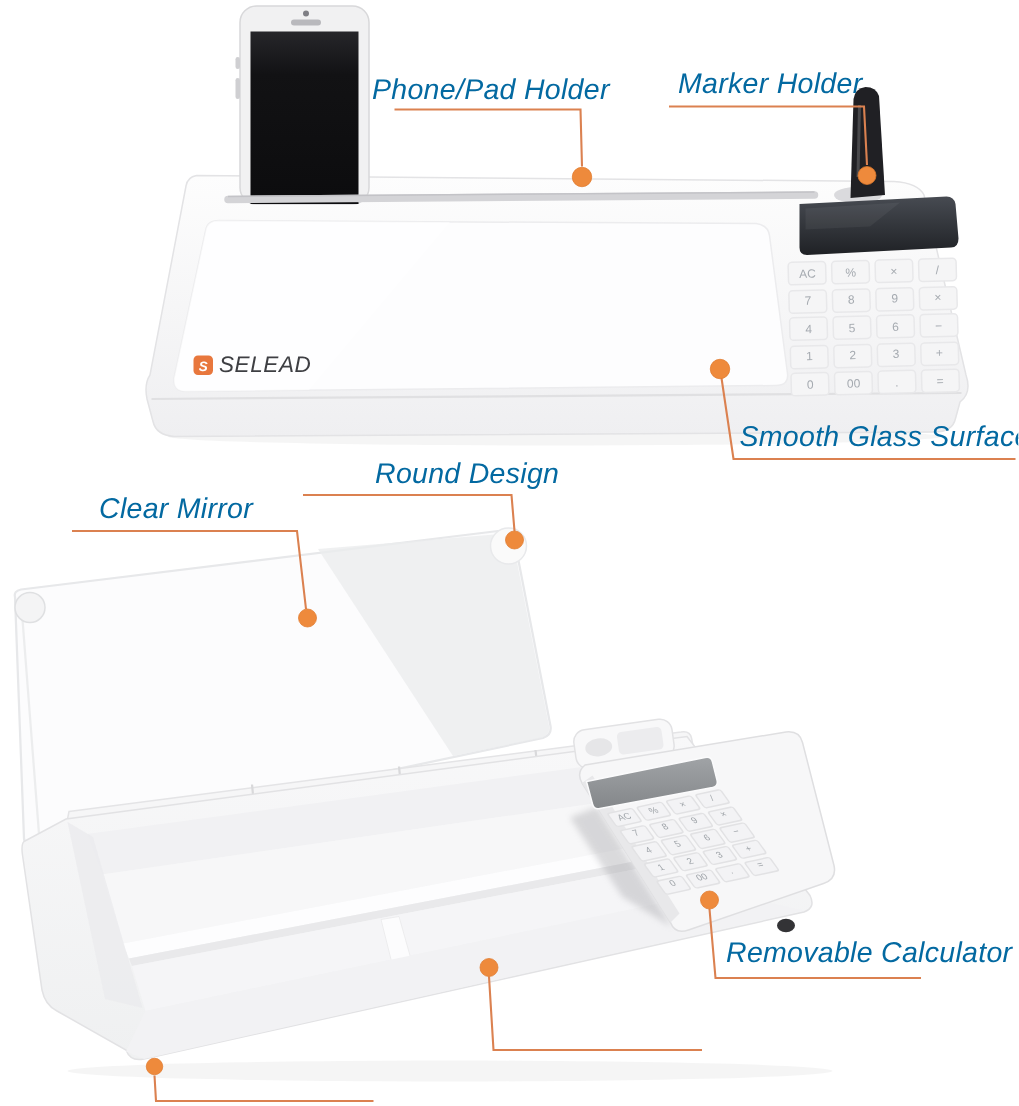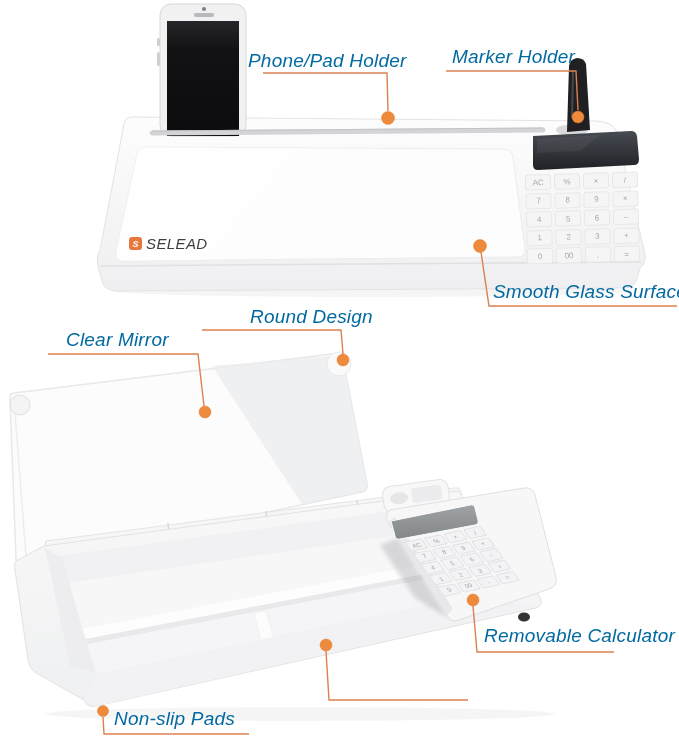"Non-slip Pads" div.ann-label { html: <div>Non-slip Pads</div> -> none }
